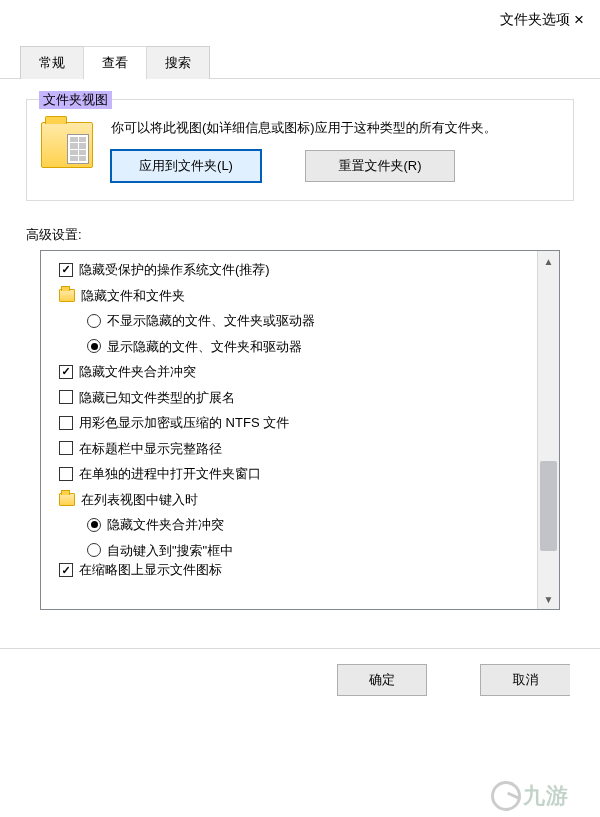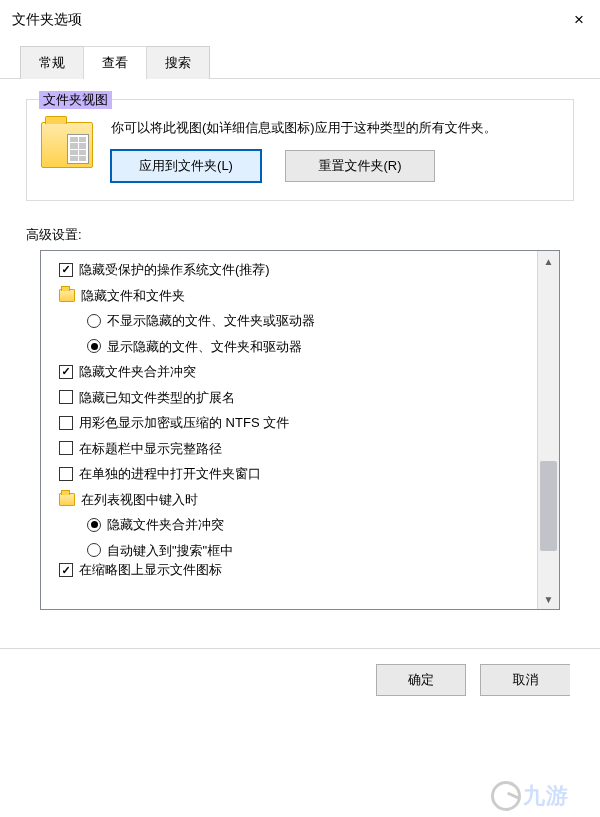"文件夹选项" .title-bar { justify-content: space-between -> flex-end }
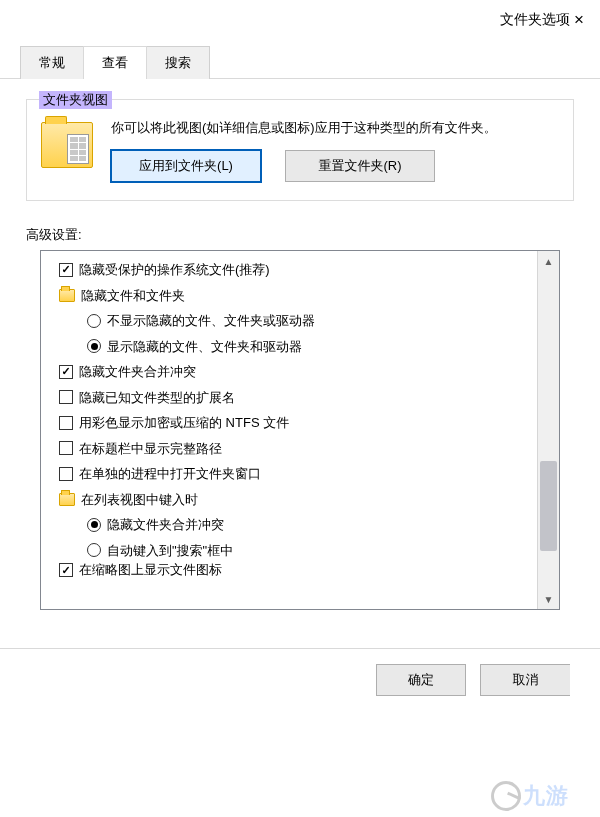"应用到文件夹(L)" .fv-btns { gap: 24px -> 44px }
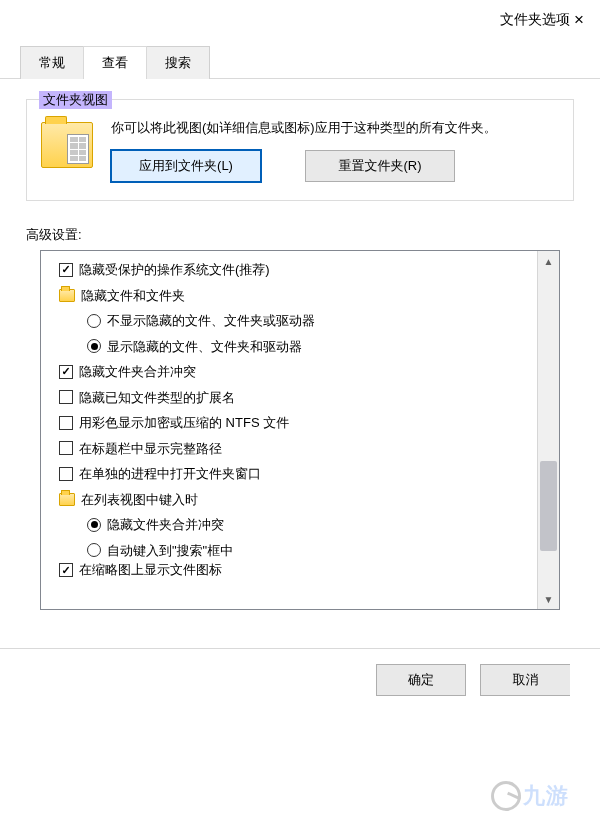"取消" .bottom-bar .bottom-btn:last-child { margin-left: none -> 39px }
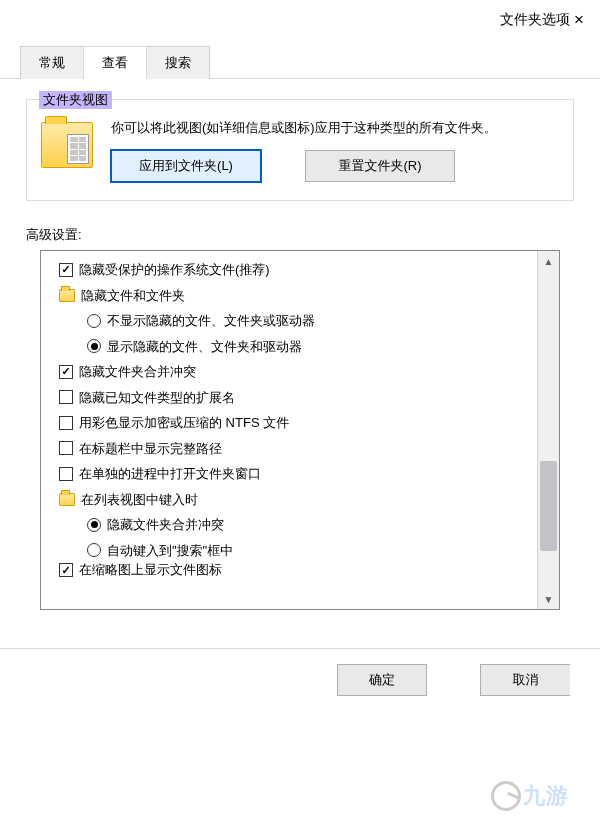"九游" .watermark-text { color: #3b82f6 -> #14532d }
